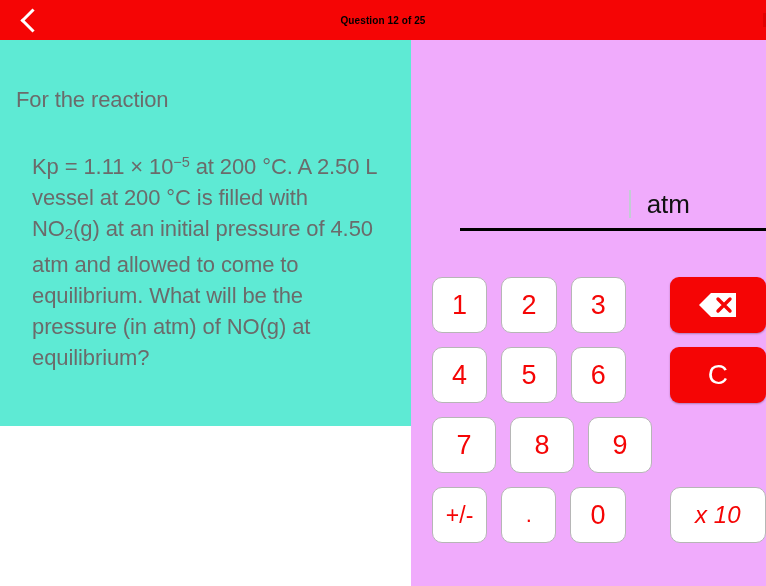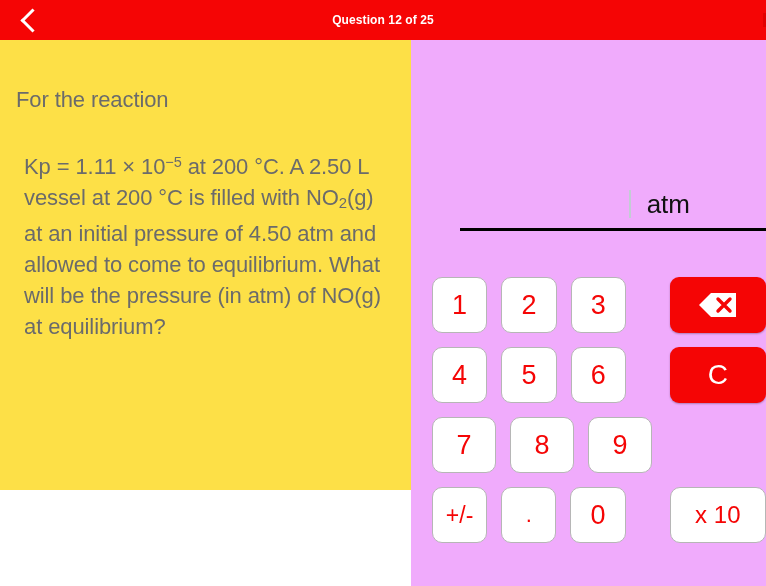"Question 12 of 25" .header-title { color: #ffffff -> #000000; font-size: 12px -> 10px }
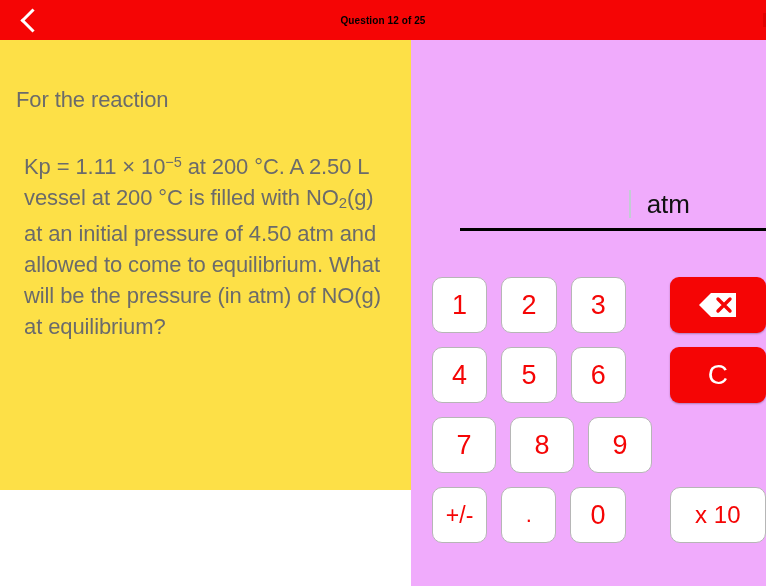"For the reaction" .left-panel { background: #fde047 -> #5eead4; height: 450px -> 386px }
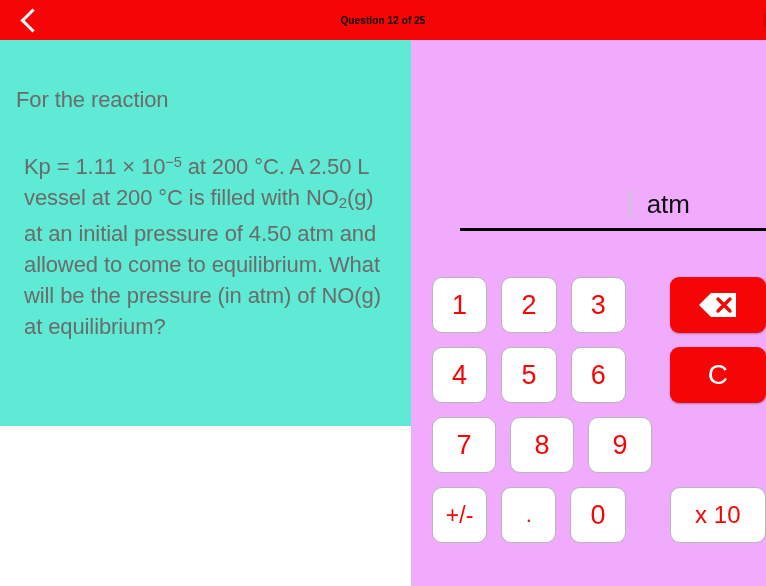"Kp = 1.11 × 10−5" .q-body { margin: 8px -> 16px }
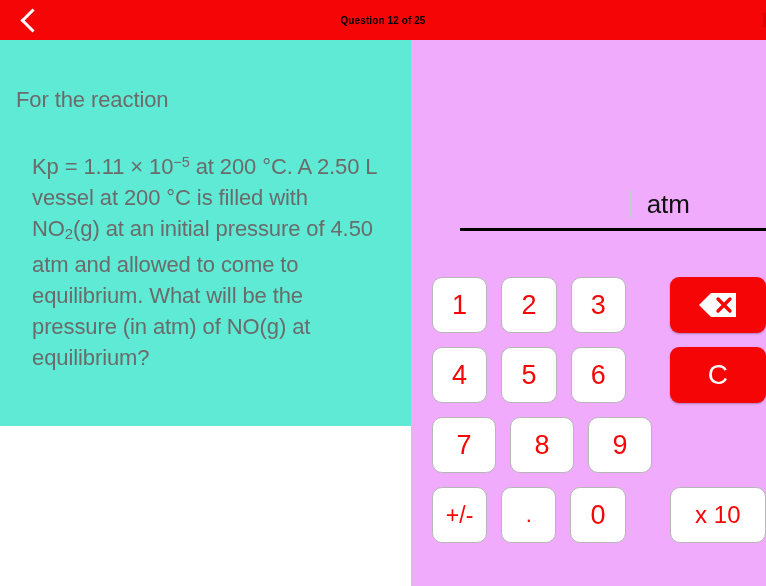"x 10" .key.exp { font-style: none -> italic }
